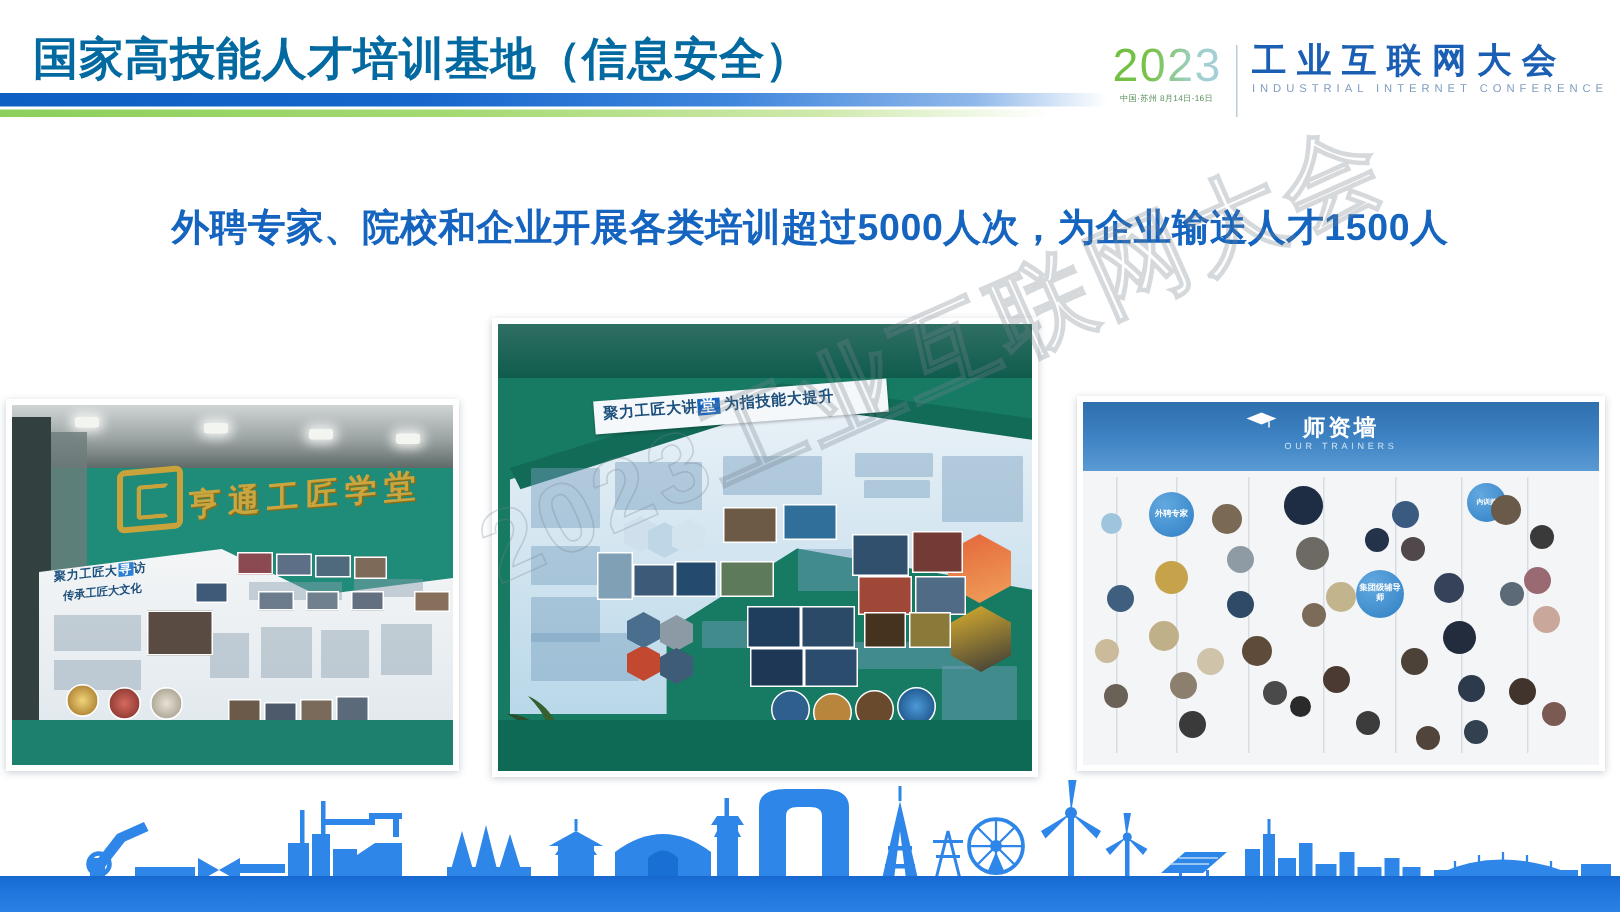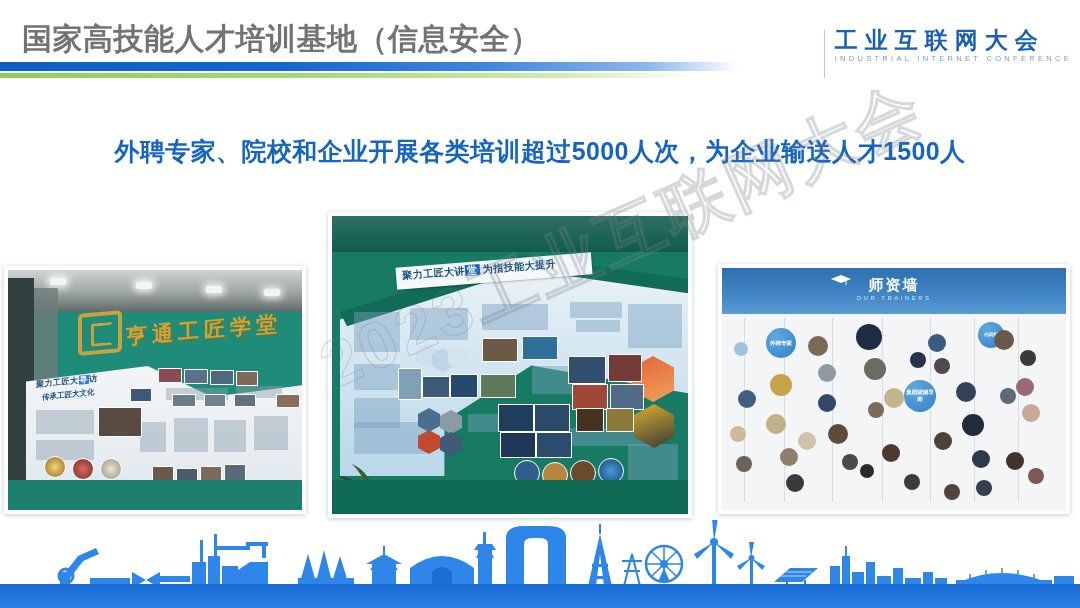"国家高技能人才培训基地（信息安全）" .slide-title { color: #737373 -> #0369a1 }
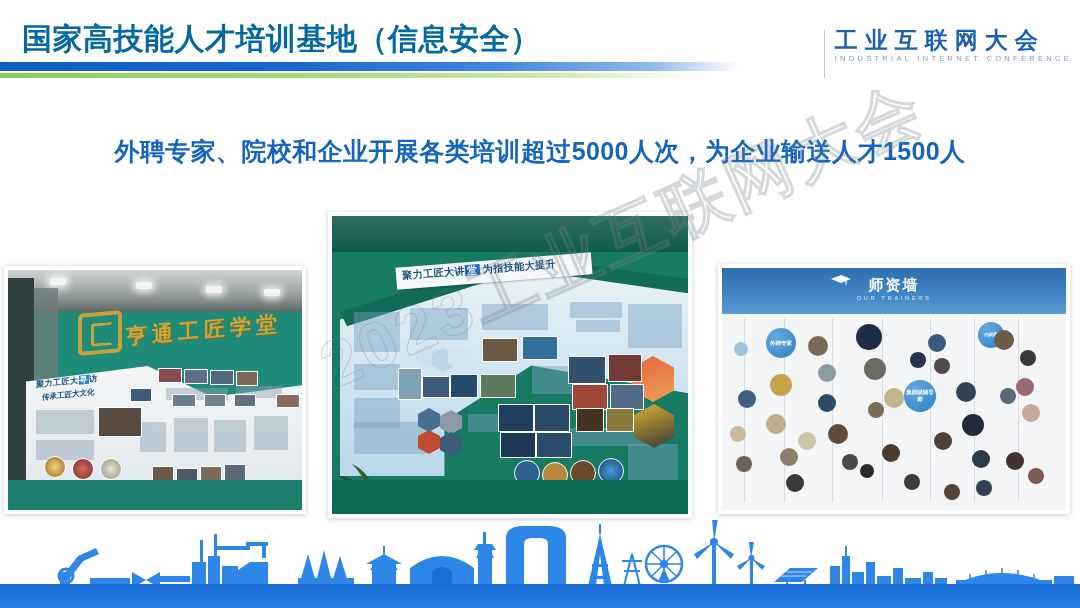"2023" div.logo-year-block { html: none -> <div> <div>2023</div> <div>中国·苏州 8月14日-16日</div> </div> }
